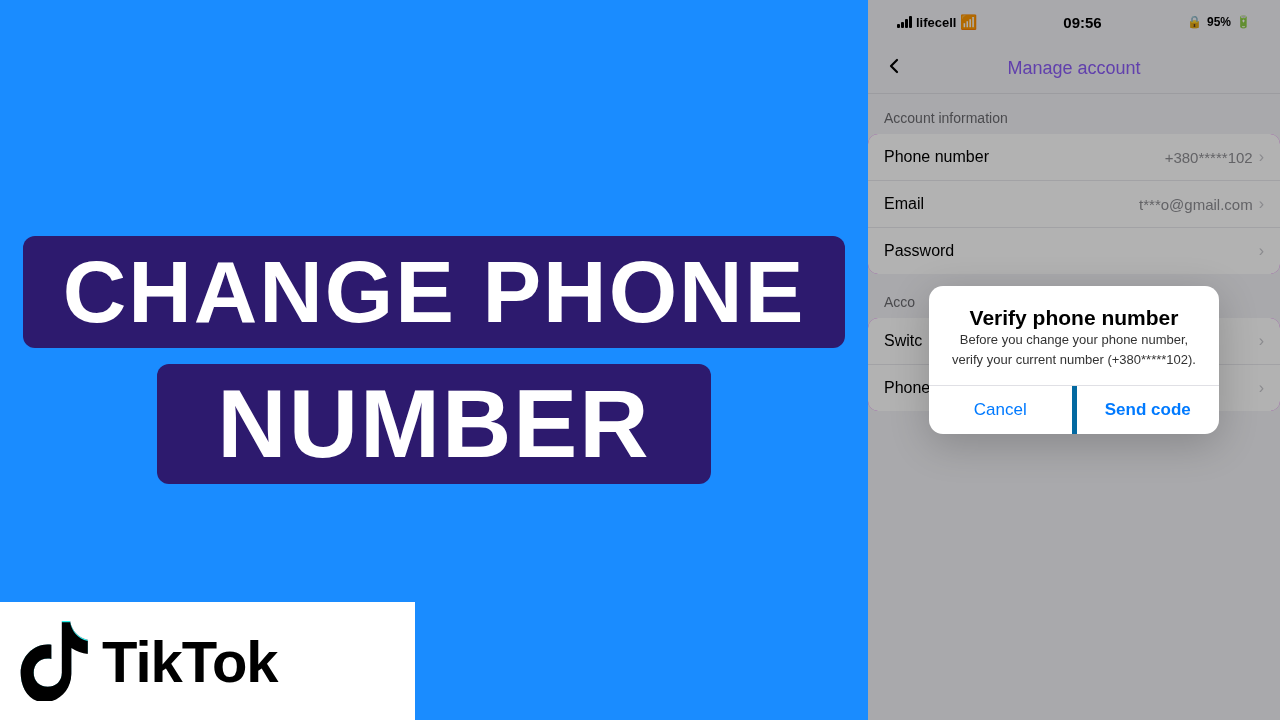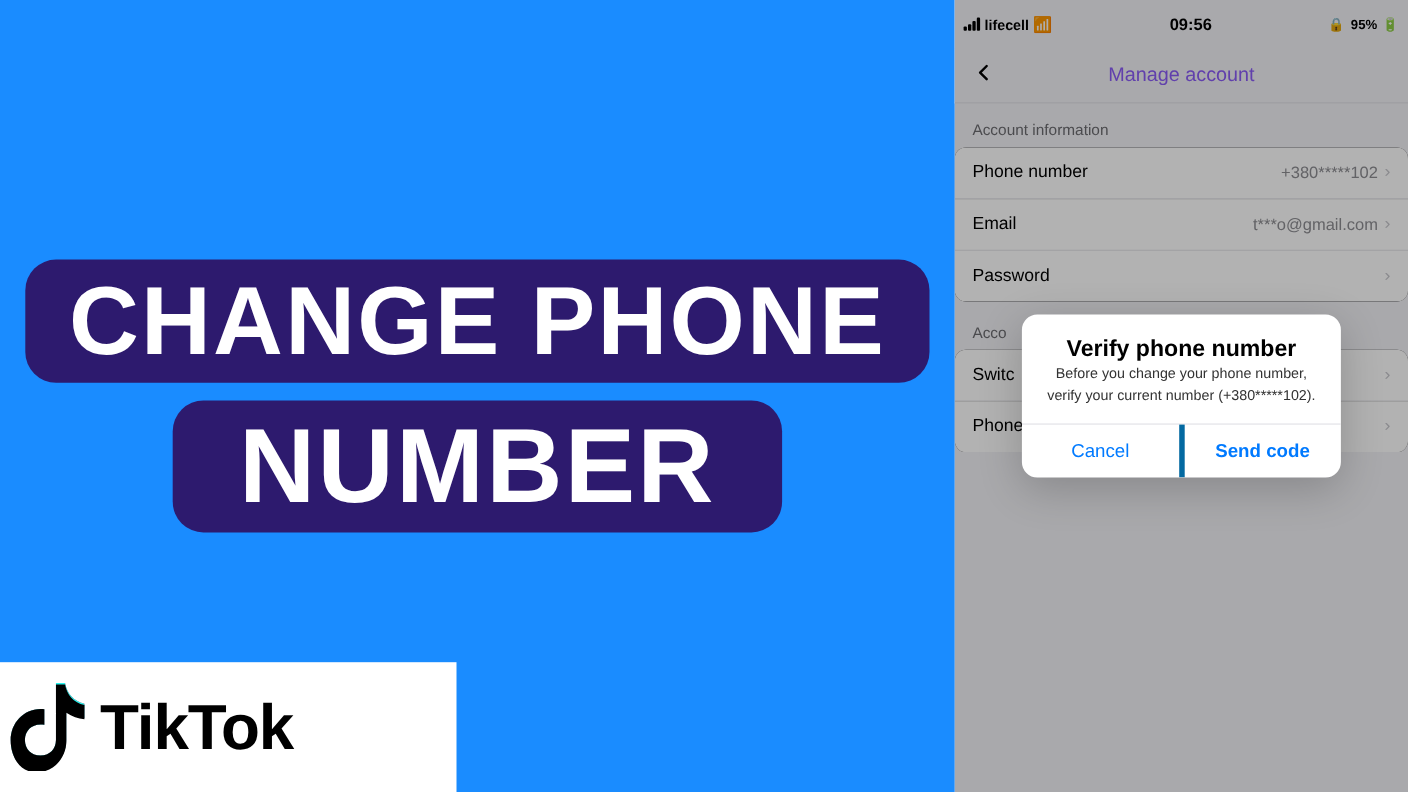"lifecell" .status-bar { padding: 0 8px -> 0 29px }
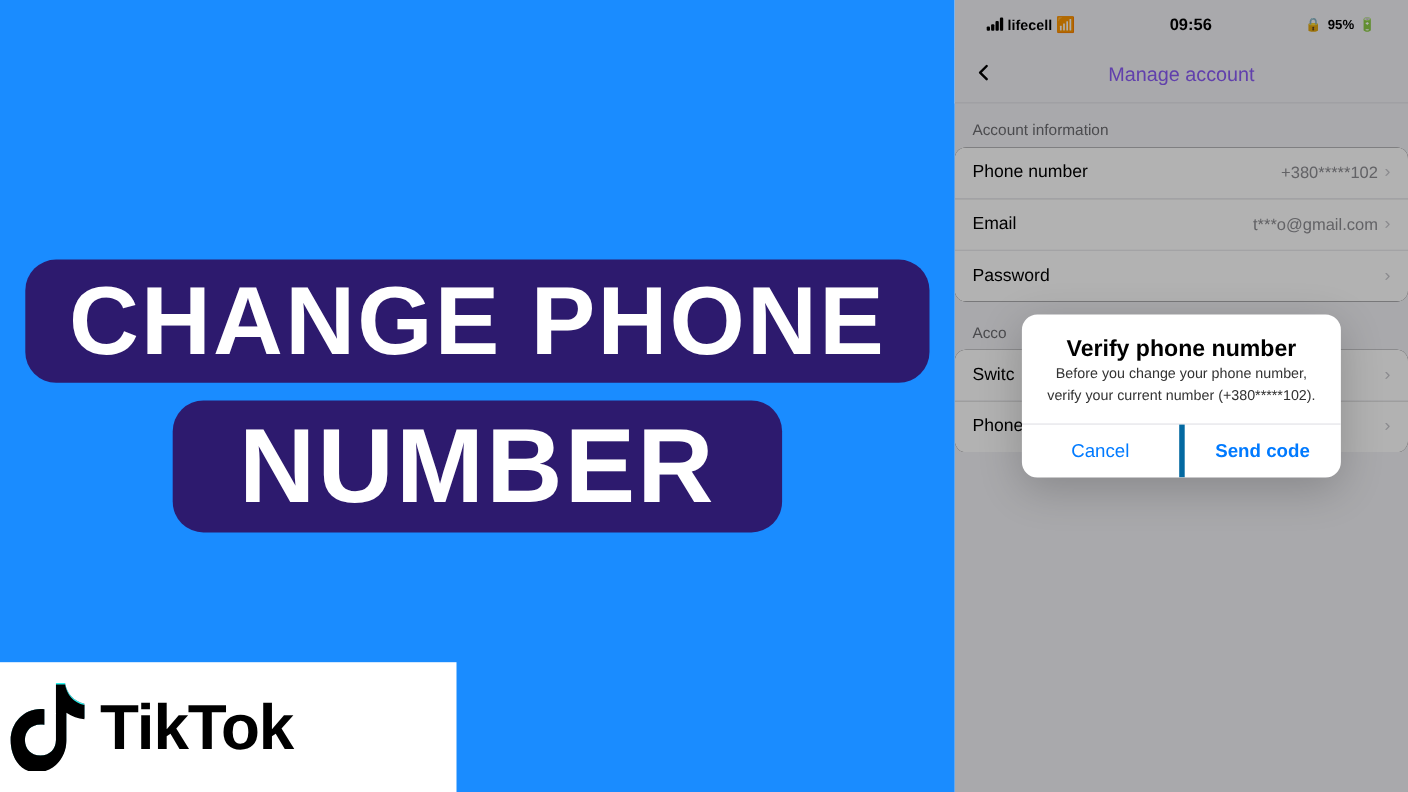"Phone number" .settings-group { background: #404040 -> #d946ef }
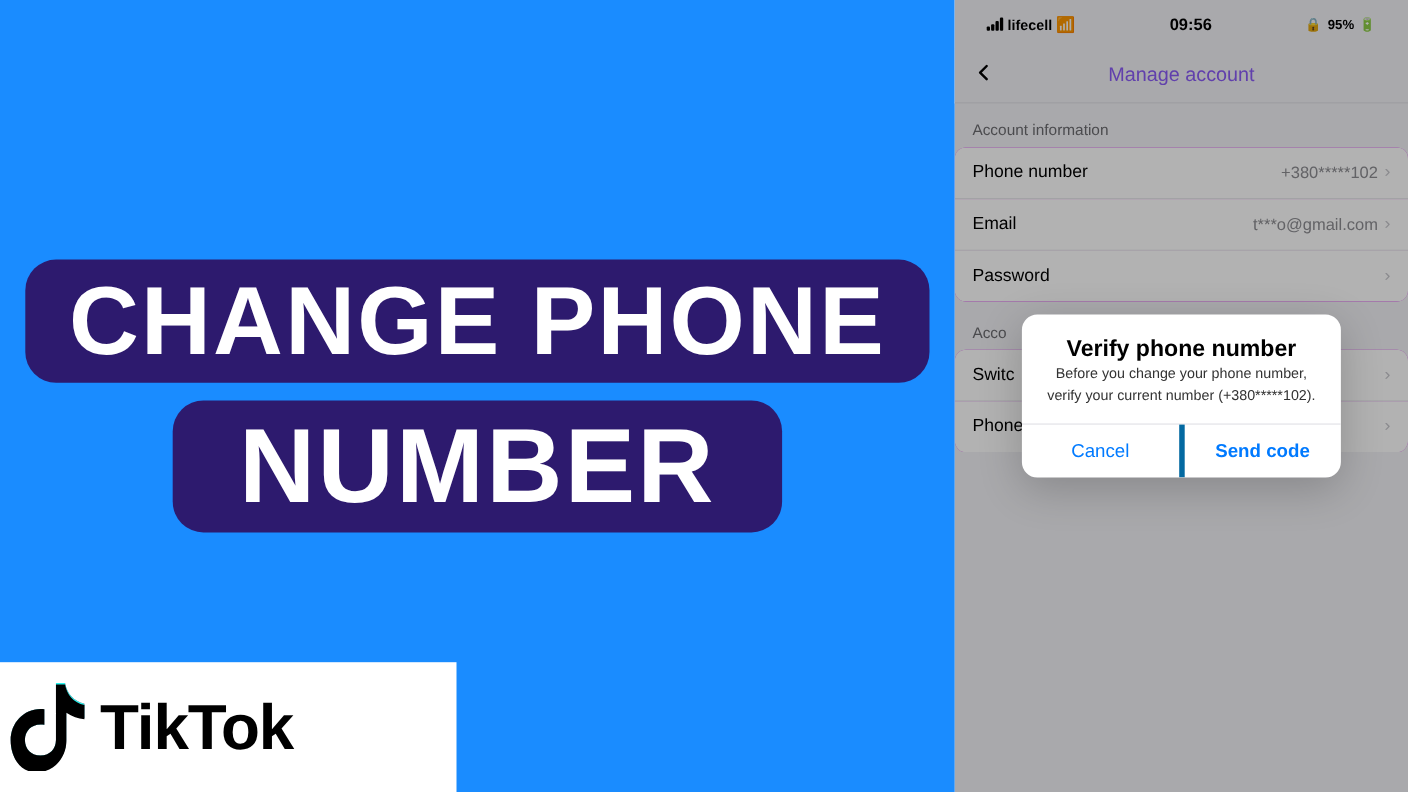"CHANGE PHONE" .title-line { border-radius: 28px -> 12px }
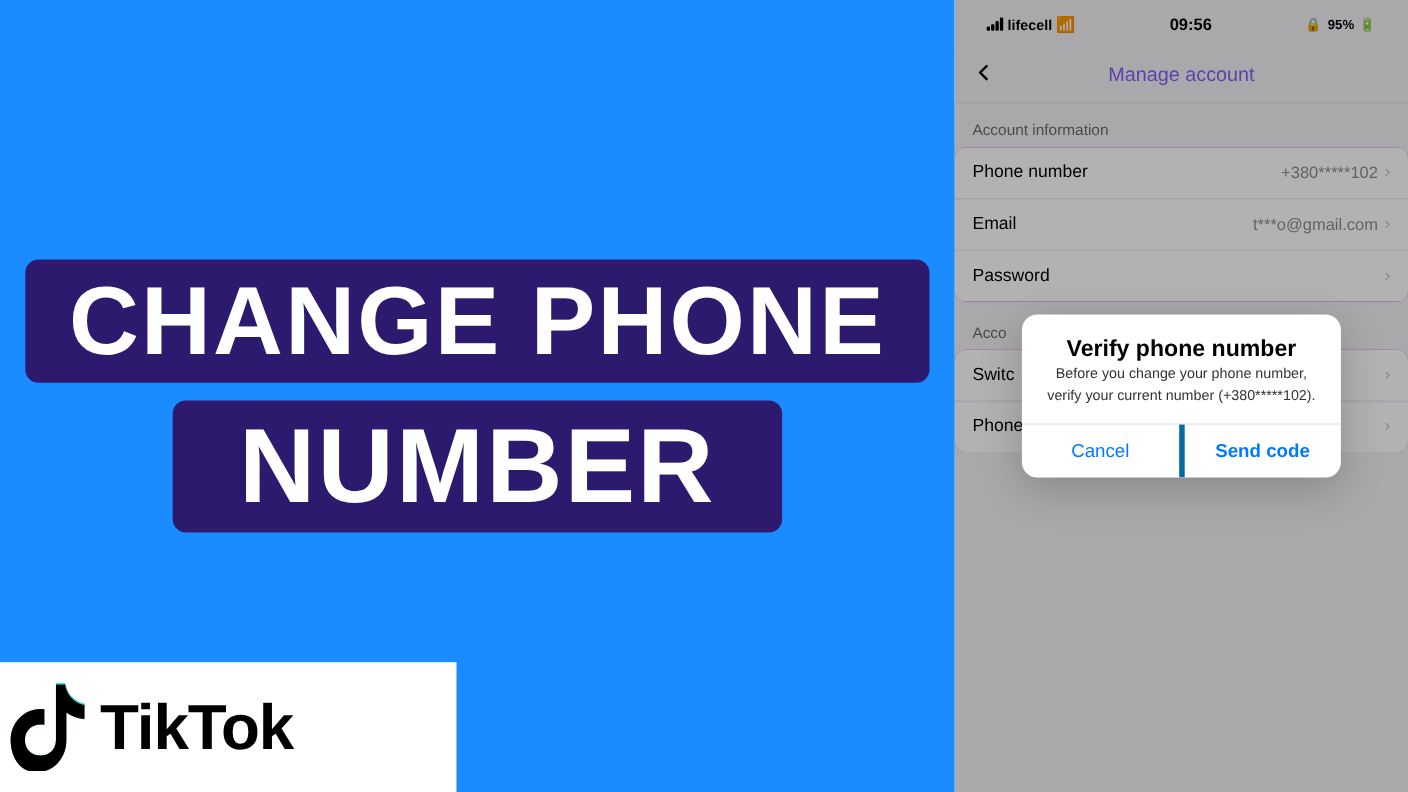"TikTok" .tiktok-logo { padding: 10px 9px -> 10px 20px }
